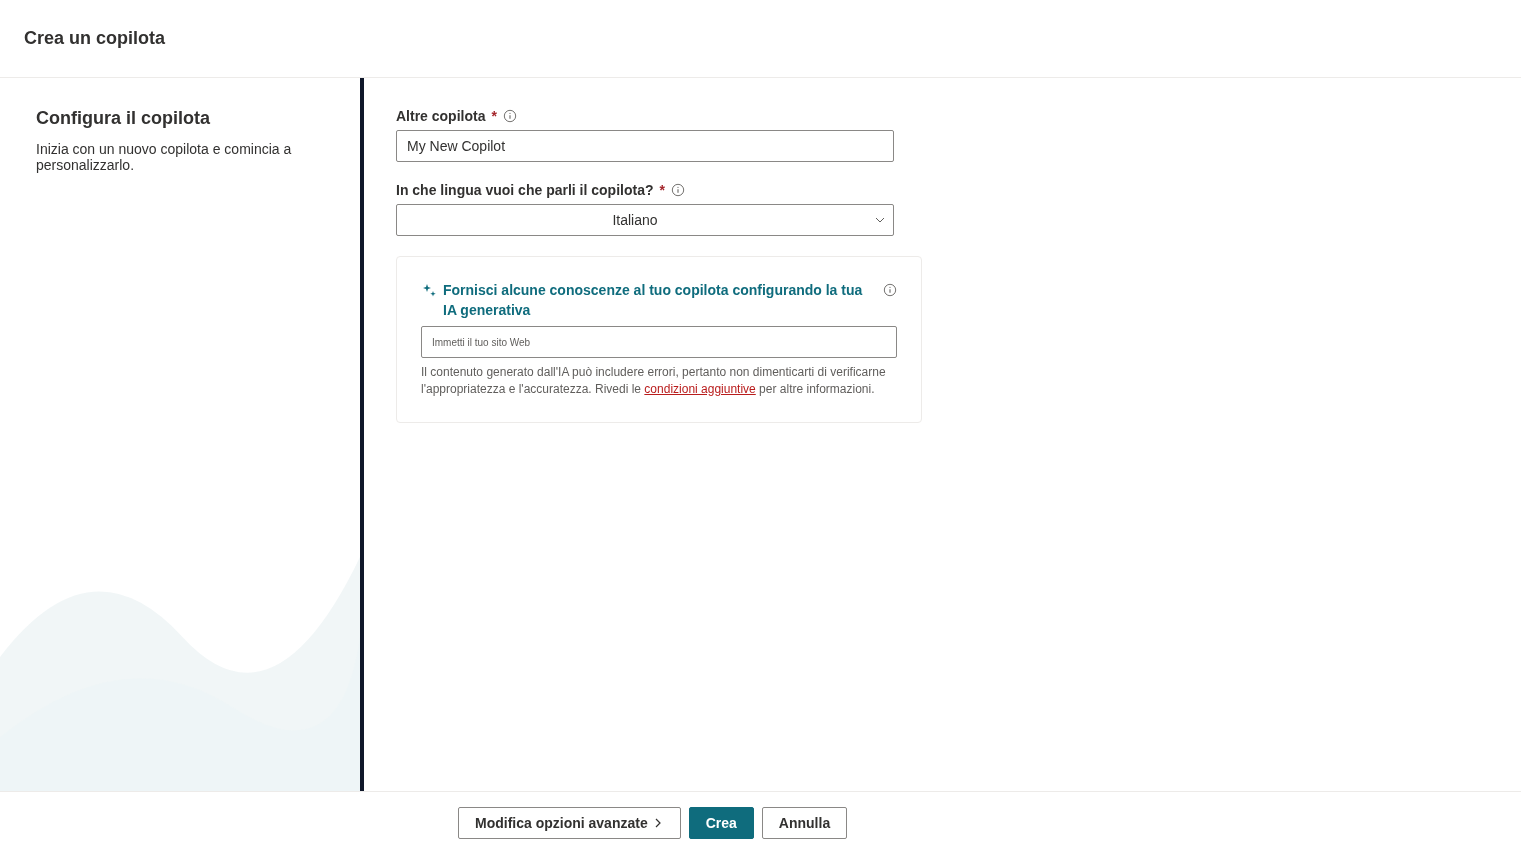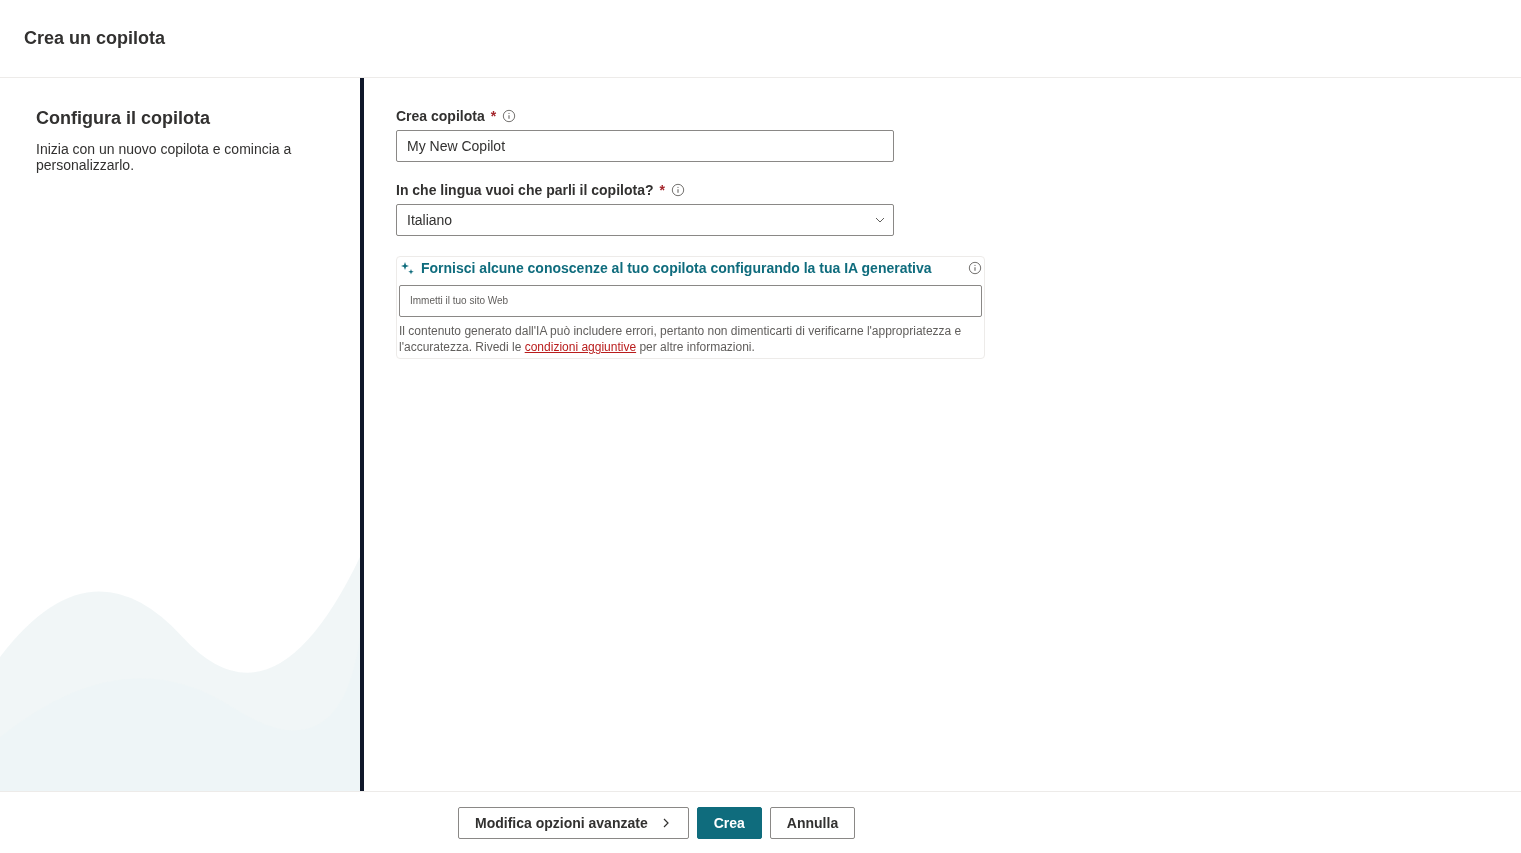"Crea copilota" span { text: Crea -> Altre }
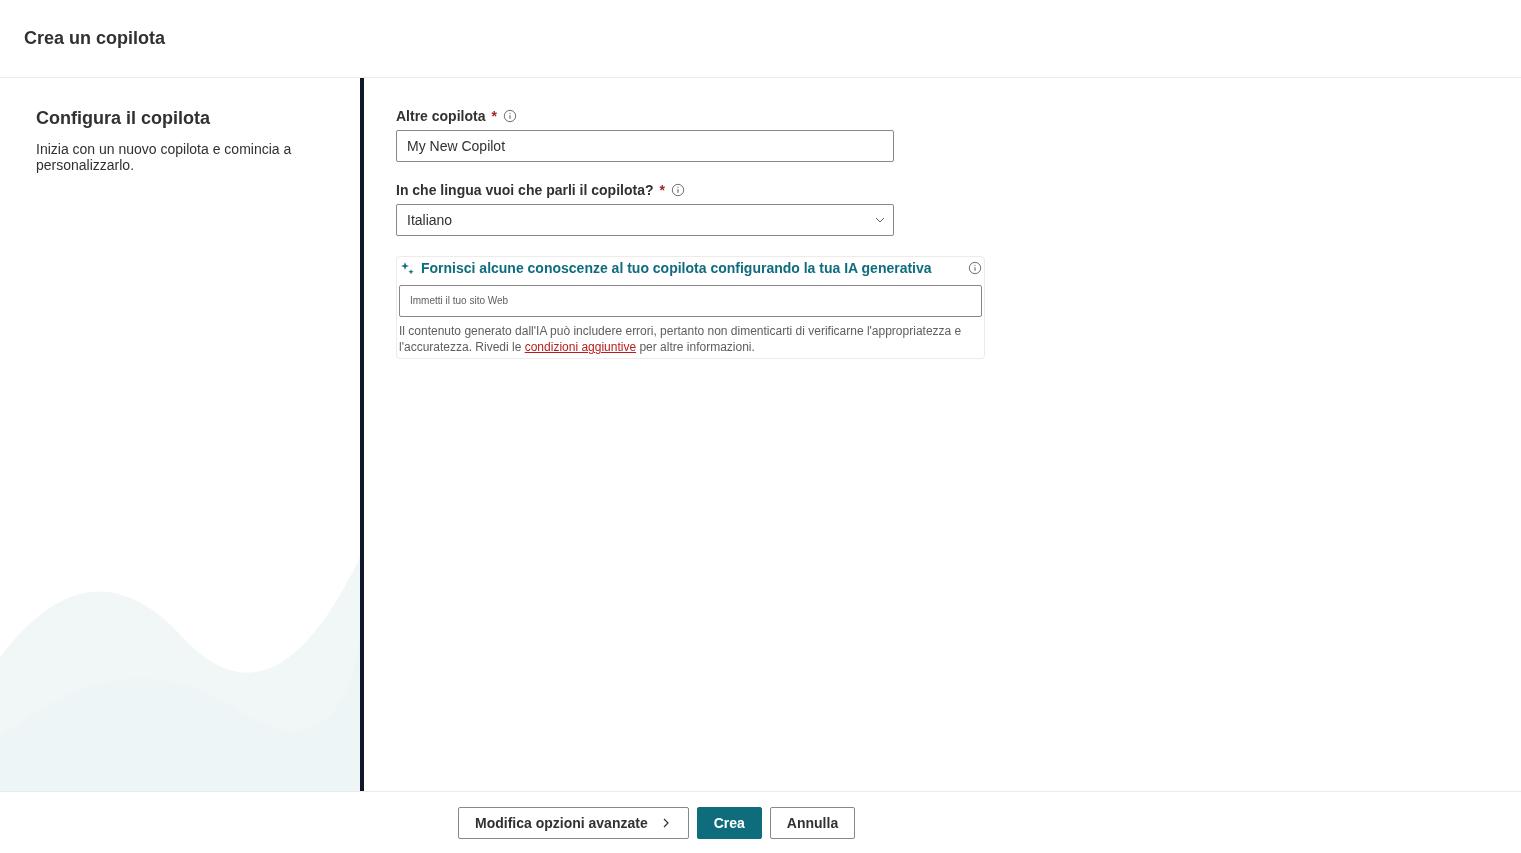"Italiano" button.select-input { text-align: left -> center }
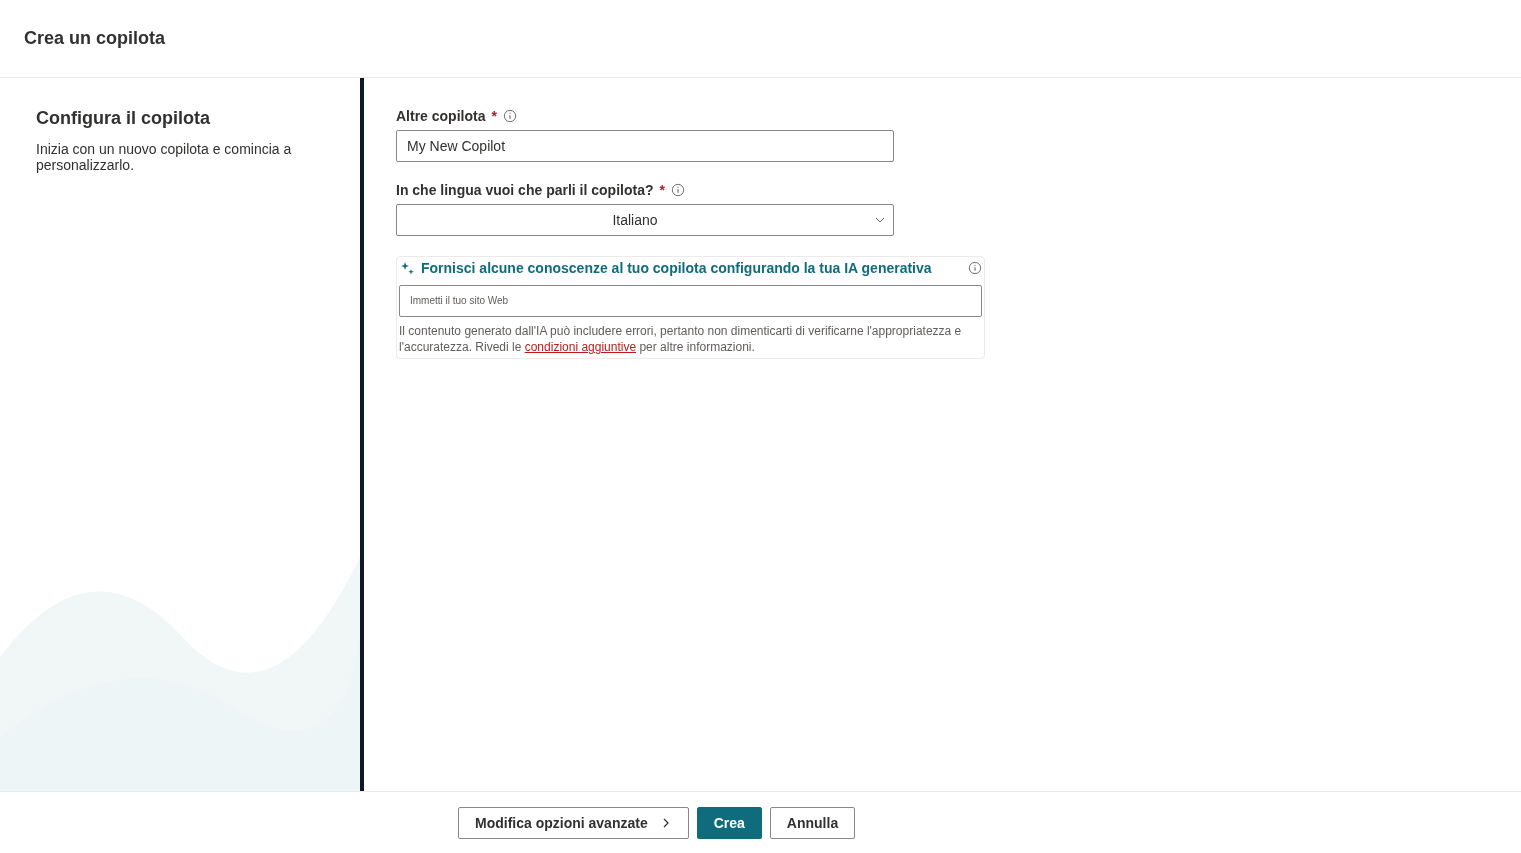"Fornisci alcune conoscenze al tuo" .ai-box { padding: 2px -> 24px; width: 589px -> 526px }
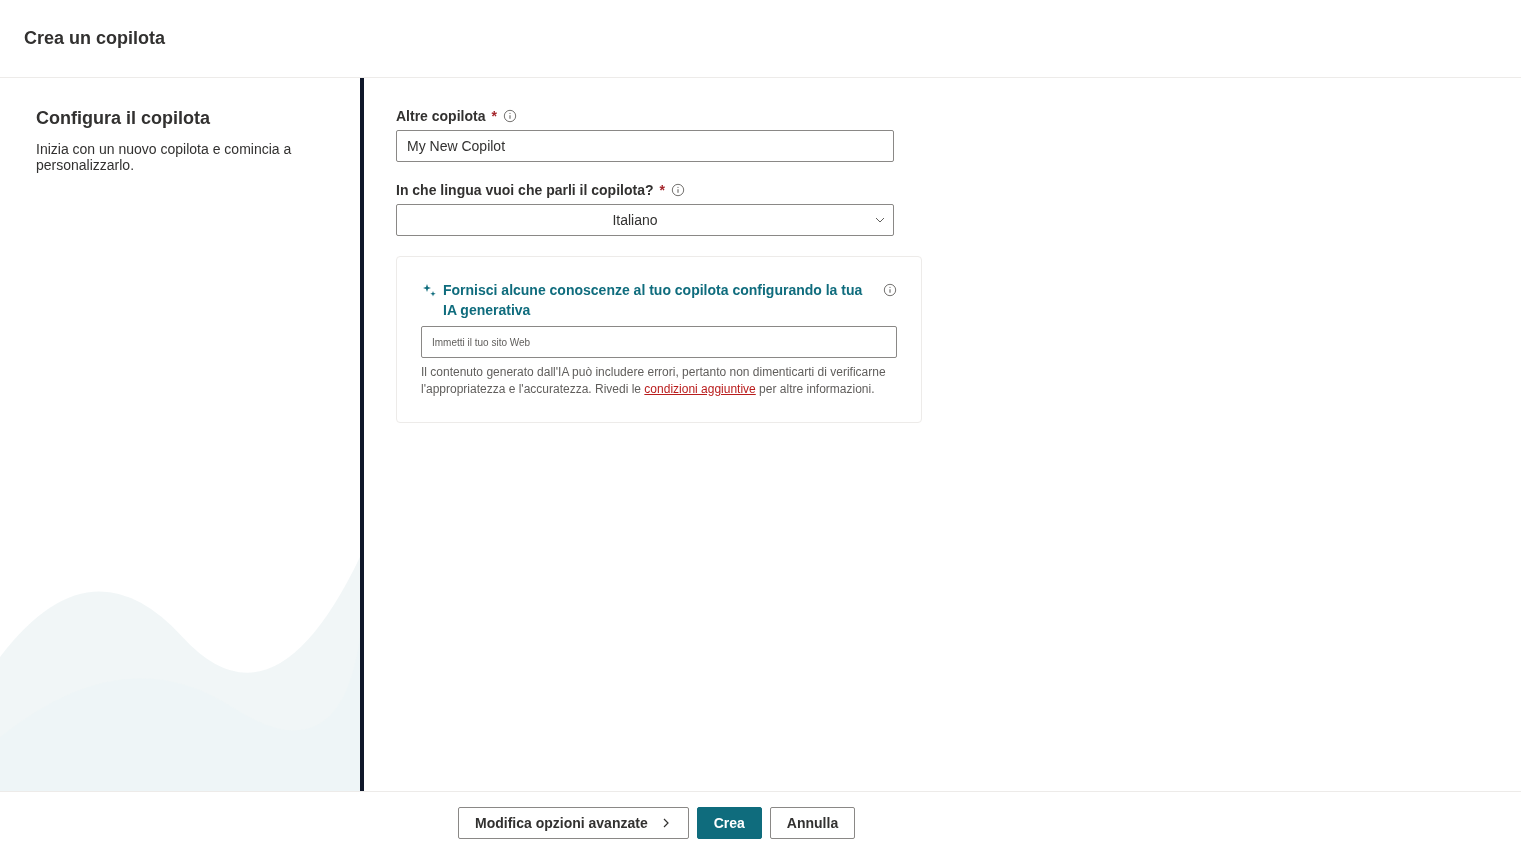"Modifica opzioni avanzate" .btn { gap: 8px -> none }
